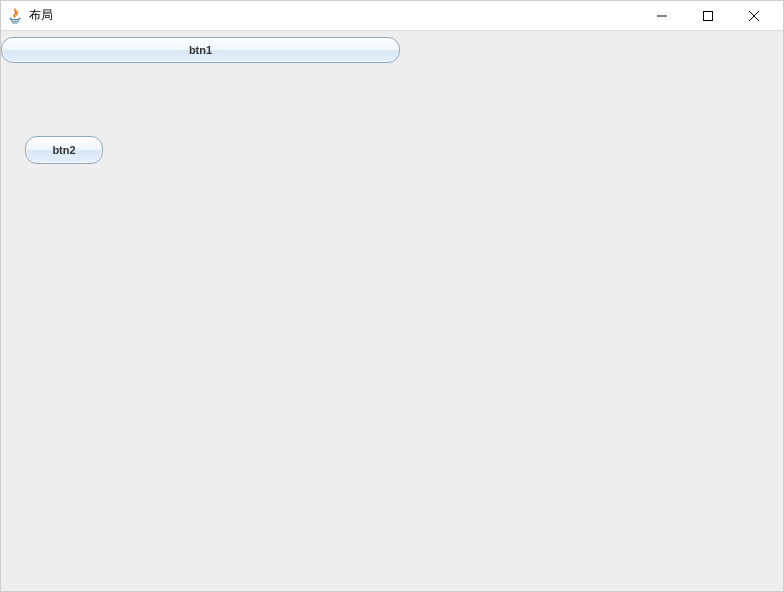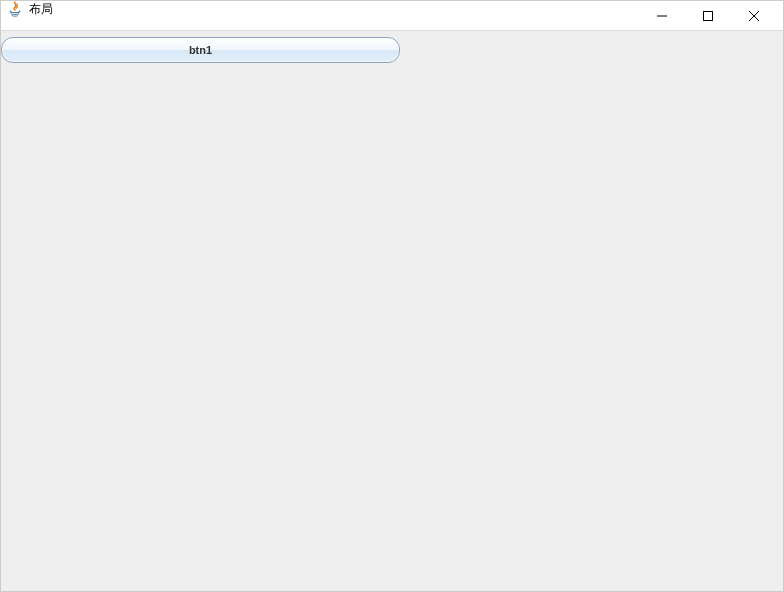"布局" .titlebar { align-items: none -> center }
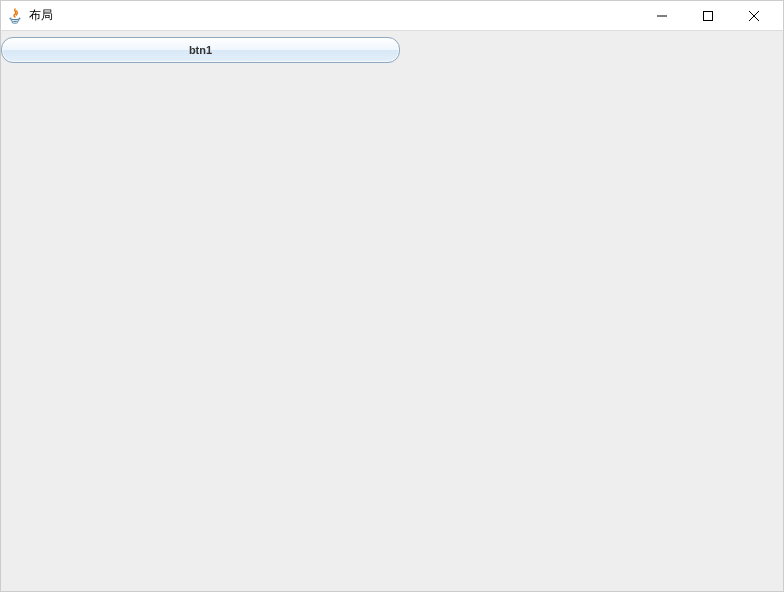"btn2" button.swing-button { html: none -> <button>btn2</button> }
